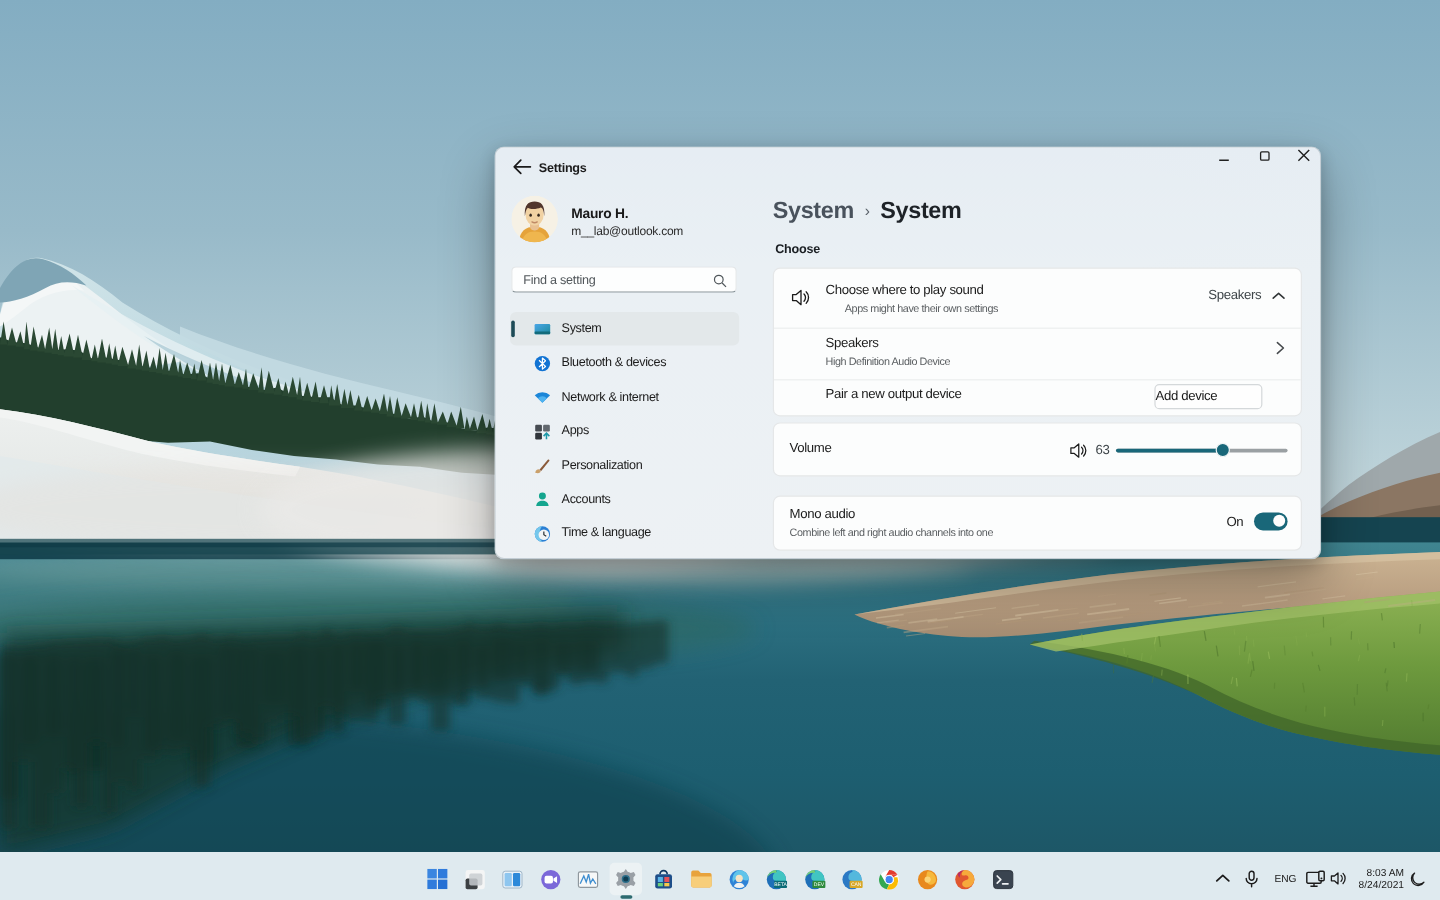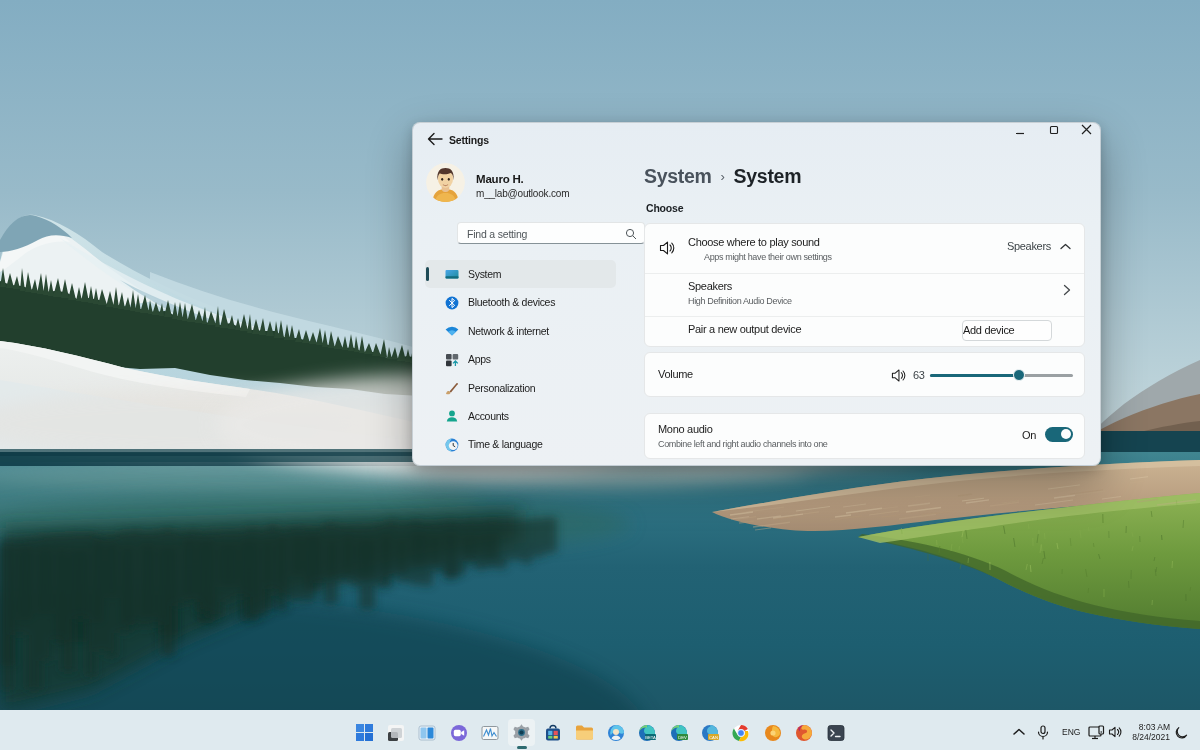"Find a setting" #search { margin-left: 31px -> none }
